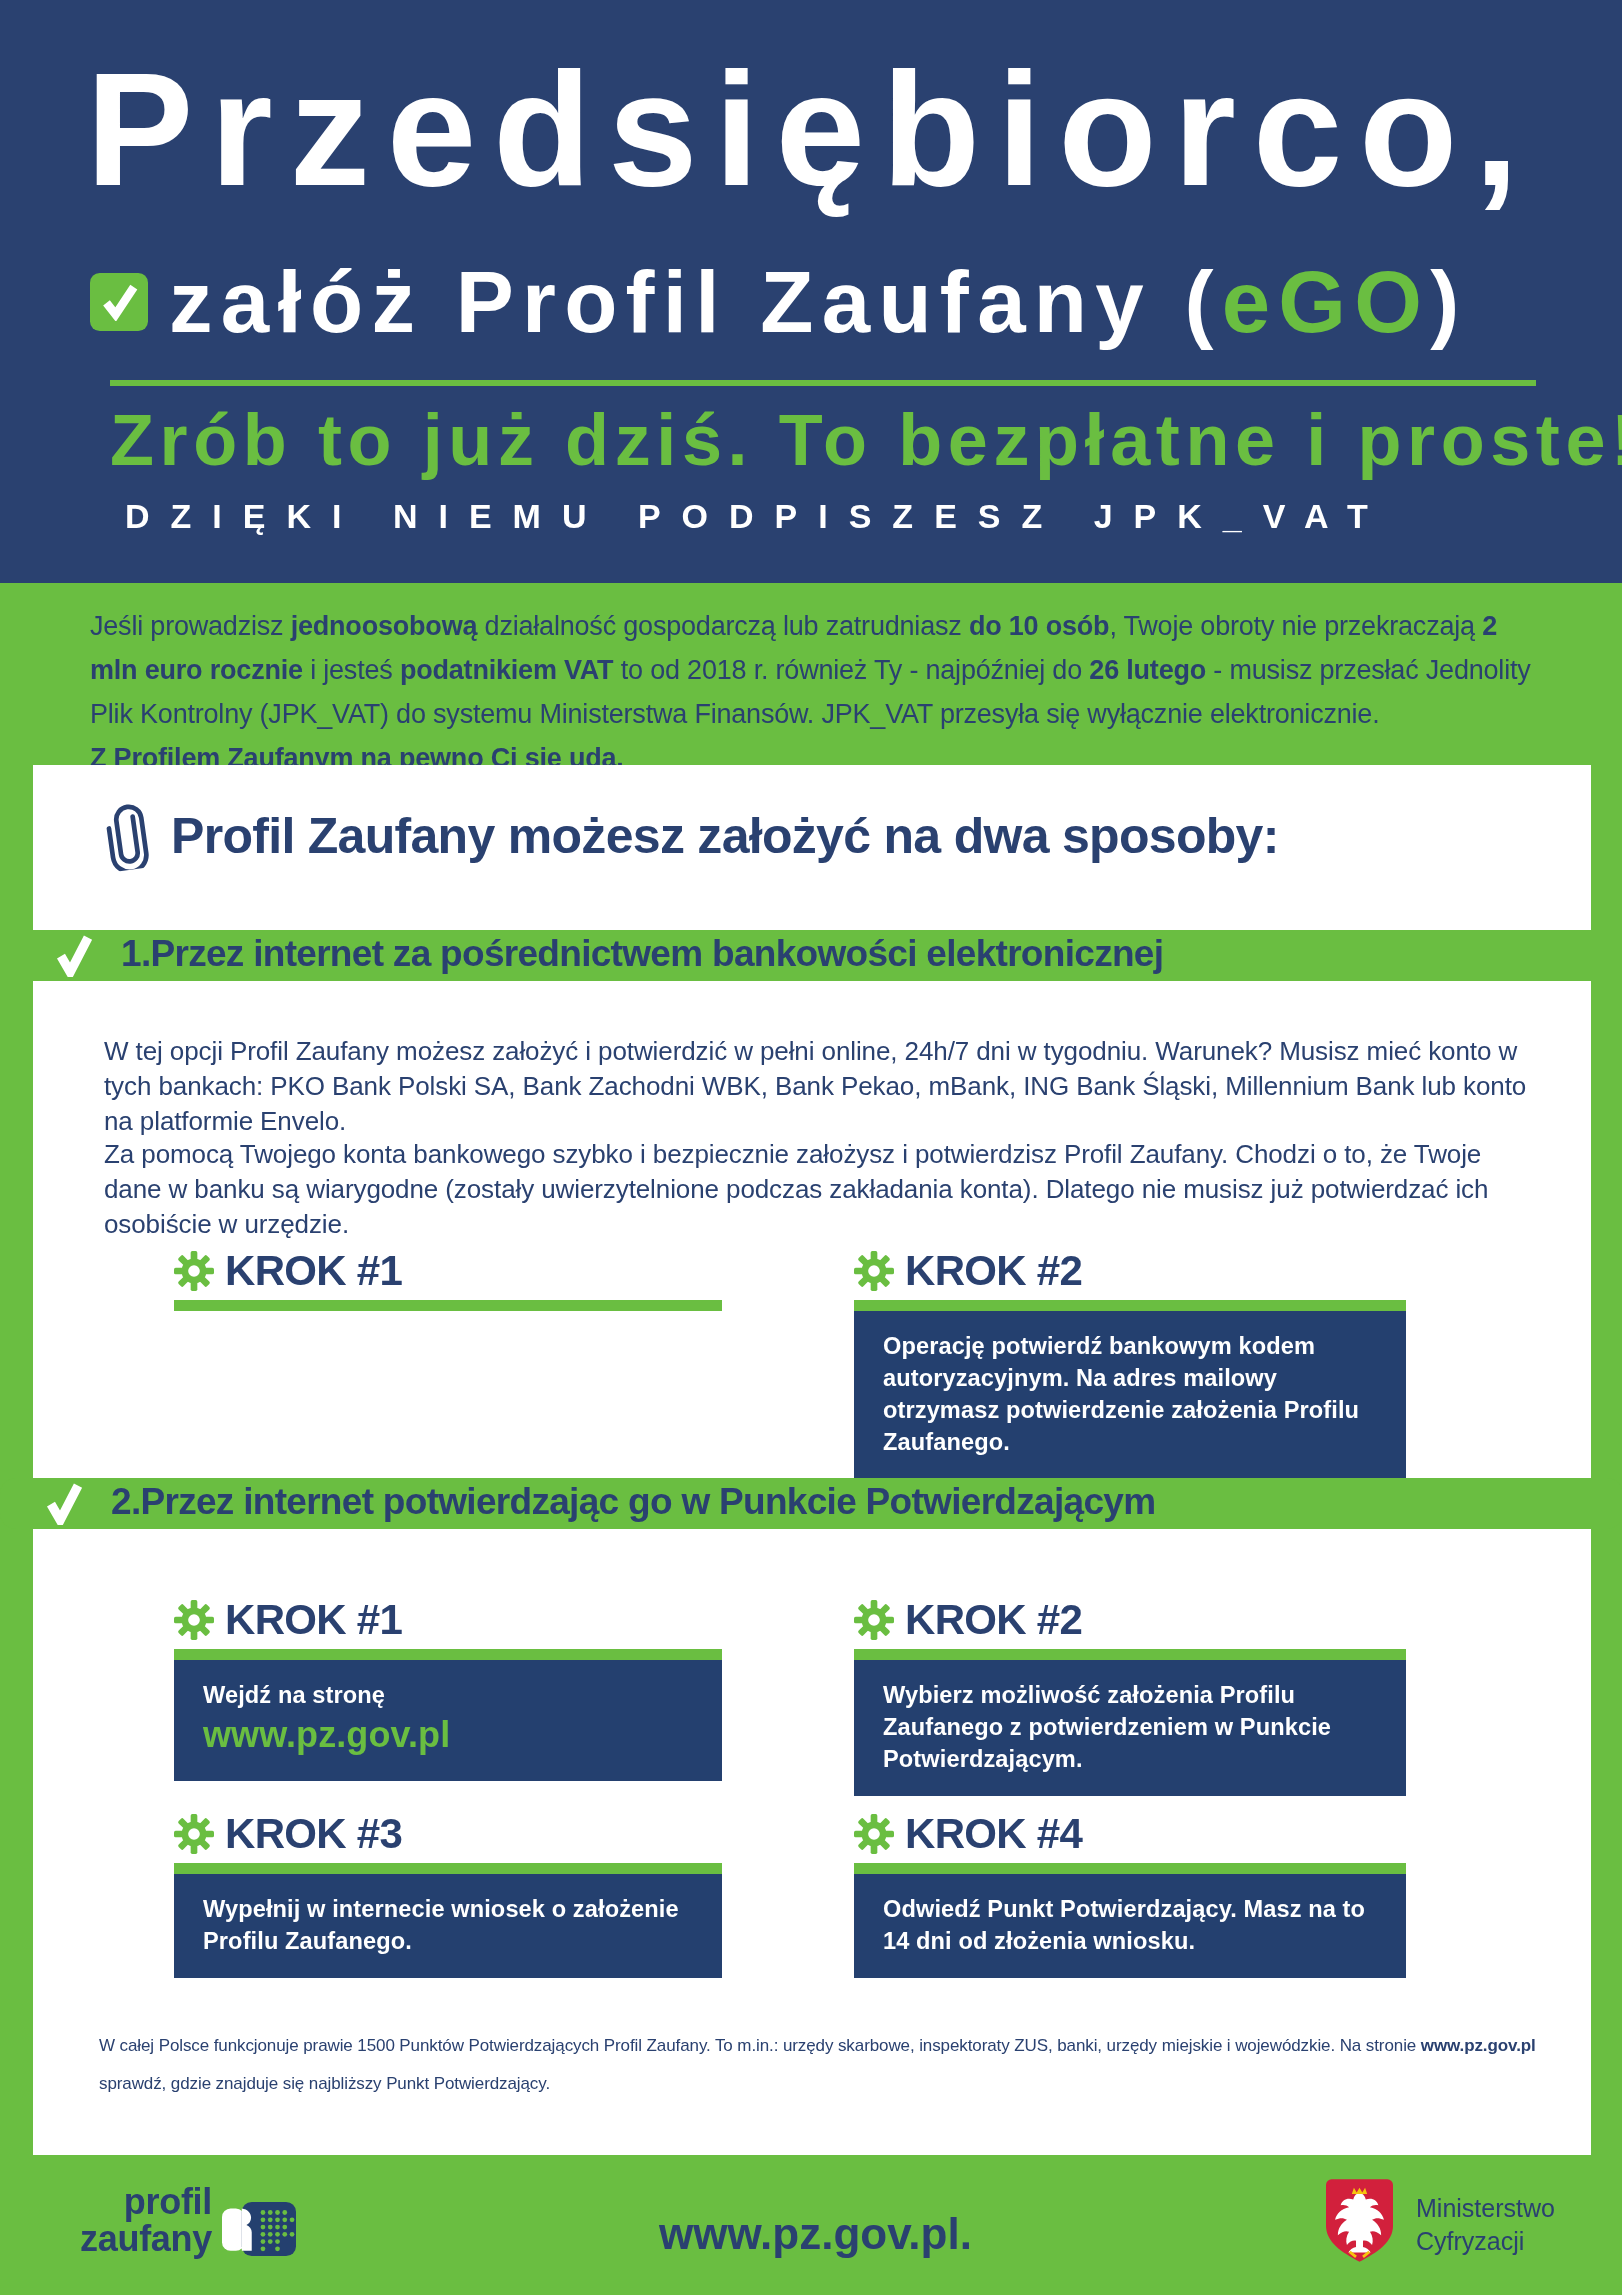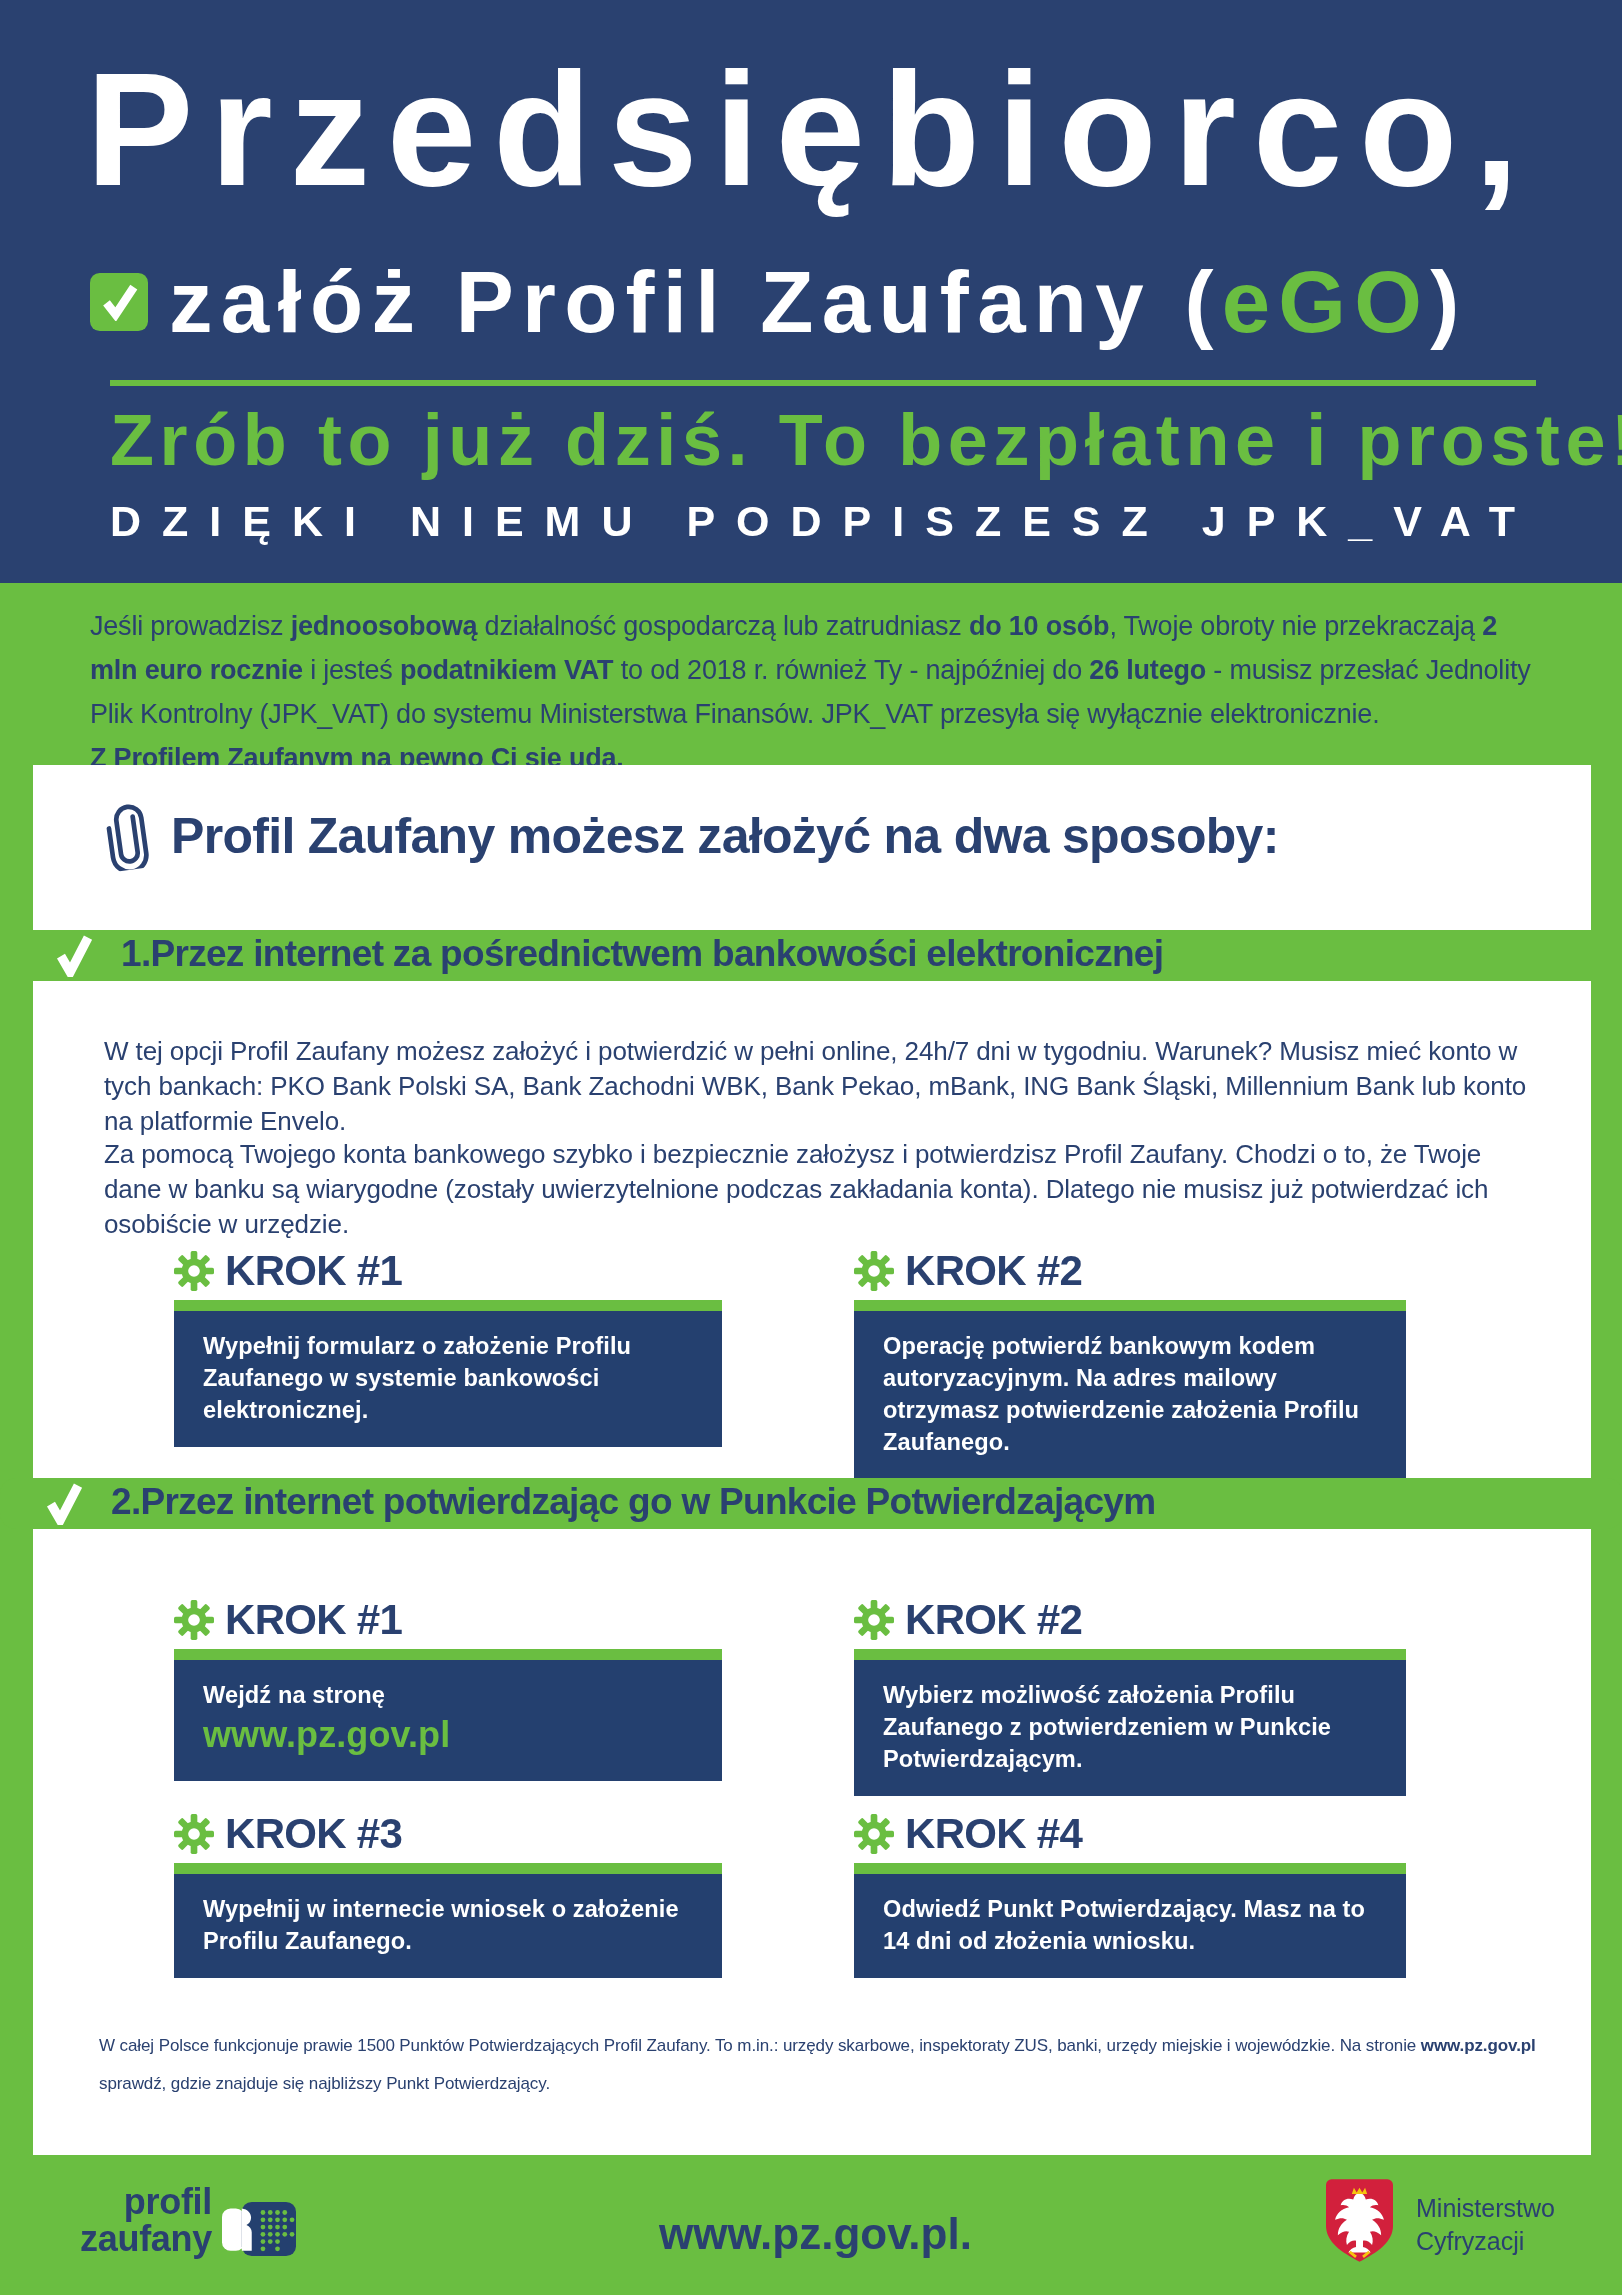"DZIĘKI NIEMU PODPISZESZ JPK_VAT" .jpk-line { font-size: 43px -> 34px; left: 110px -> 125px }
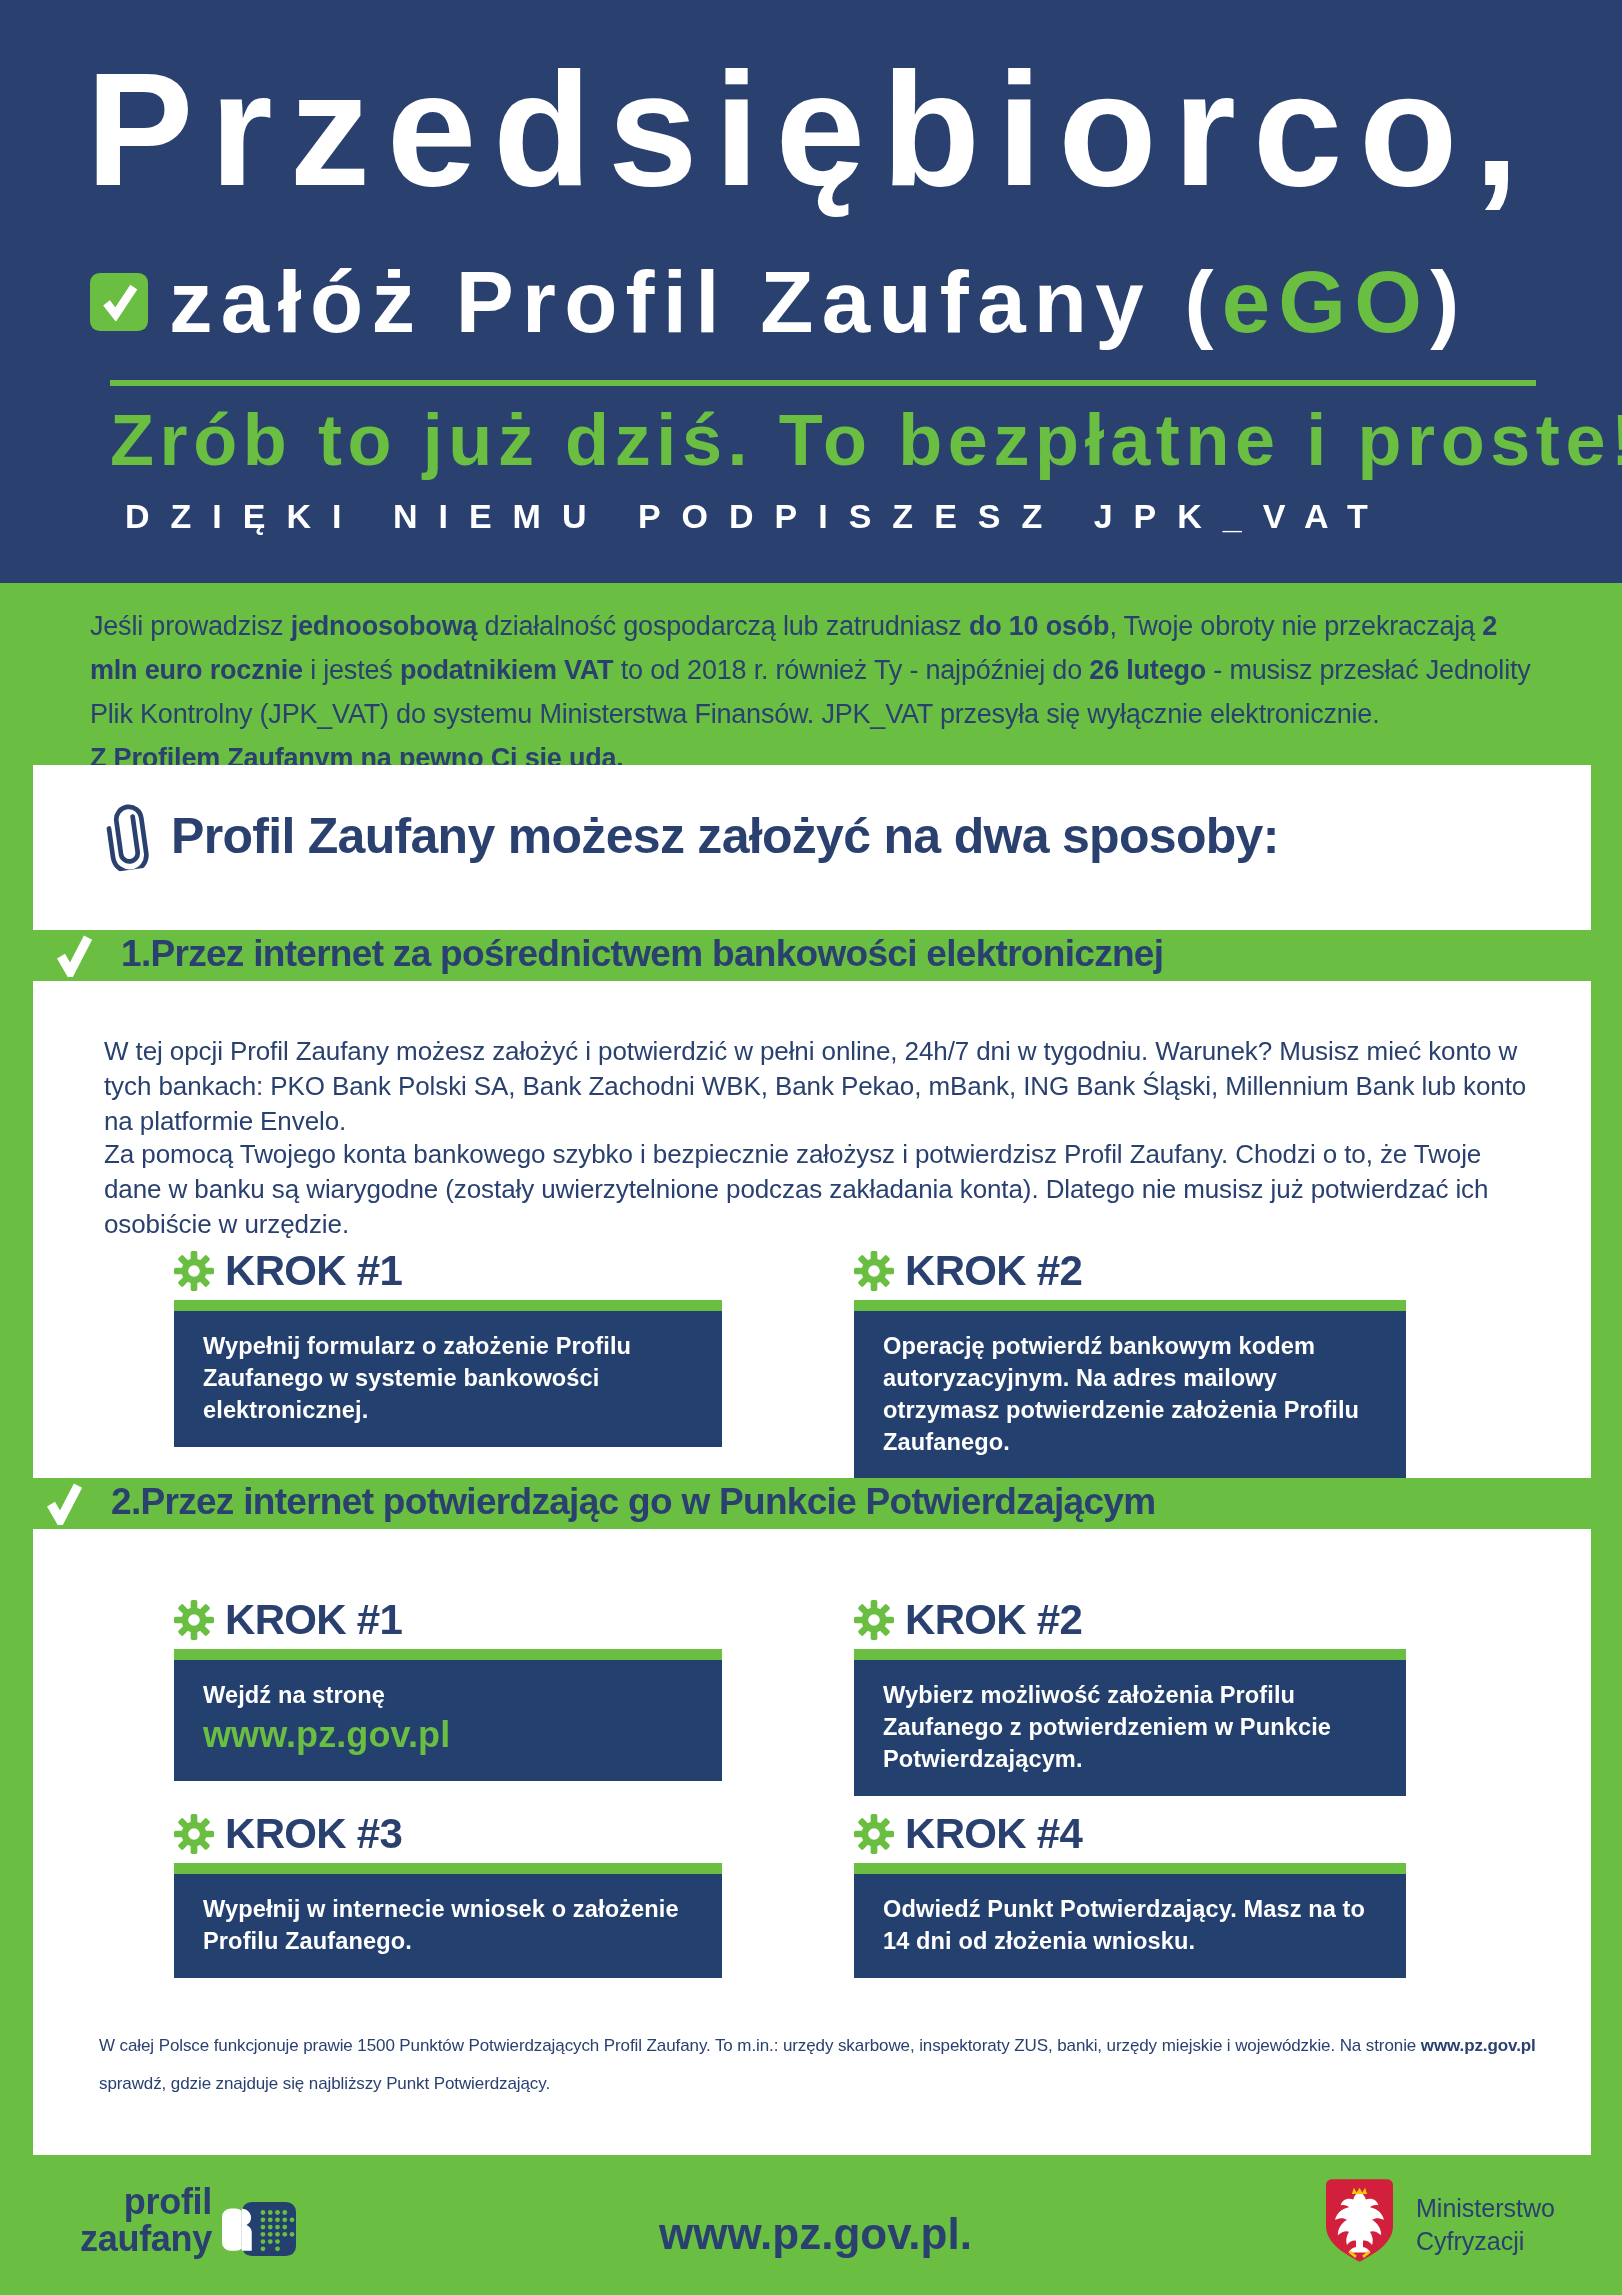"Wypełnij formularz o założenie Profilu" div.step-box { html: <div><span>Wypełnij formularz o założenie Profilu Zaufanego w systemie bankowości elektronicznej.</span></div> -> none }
